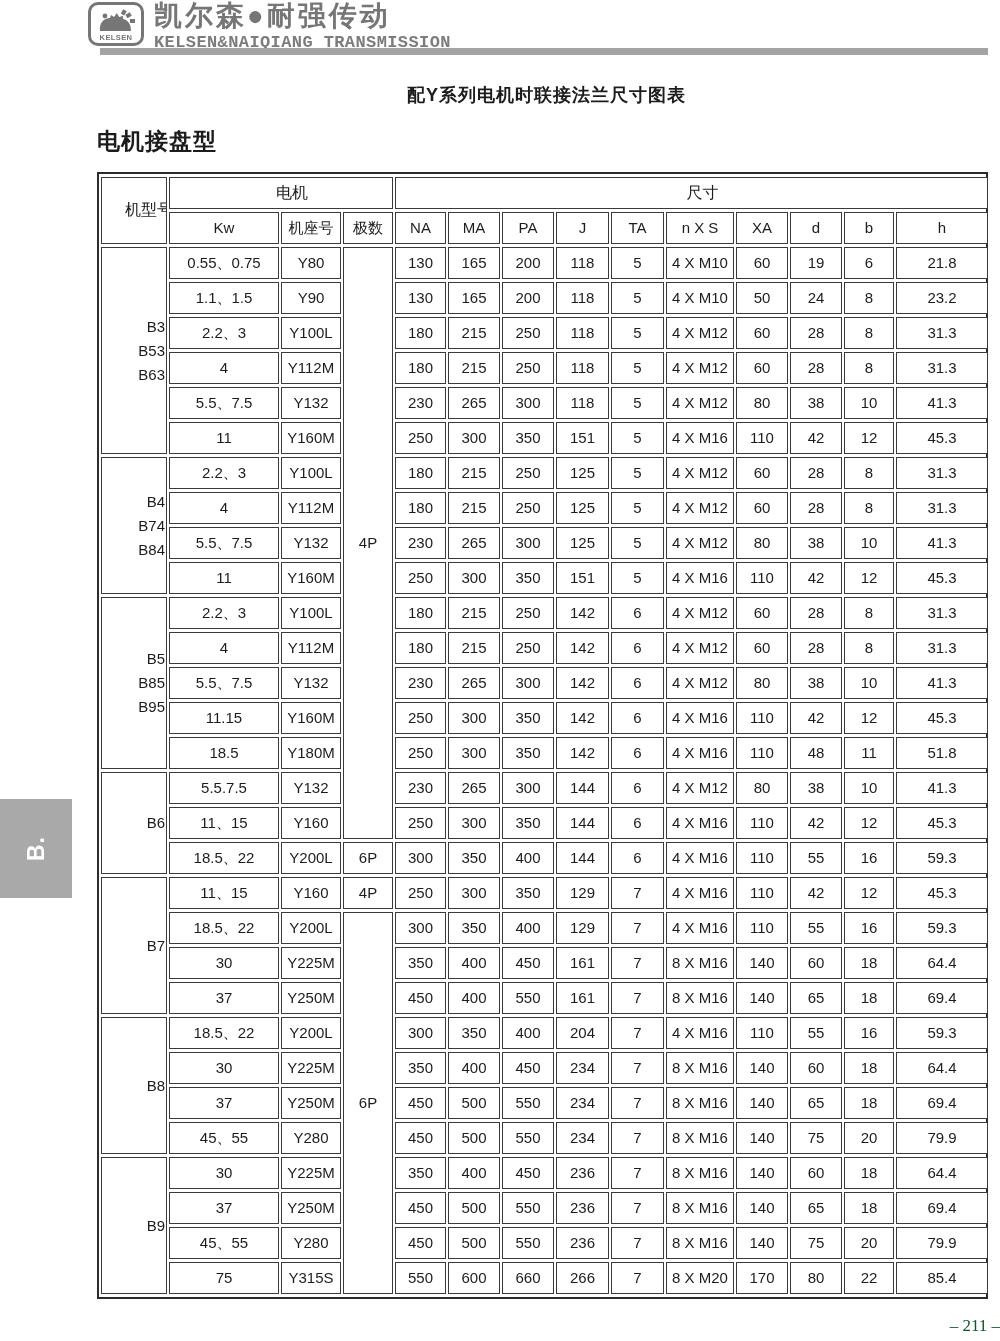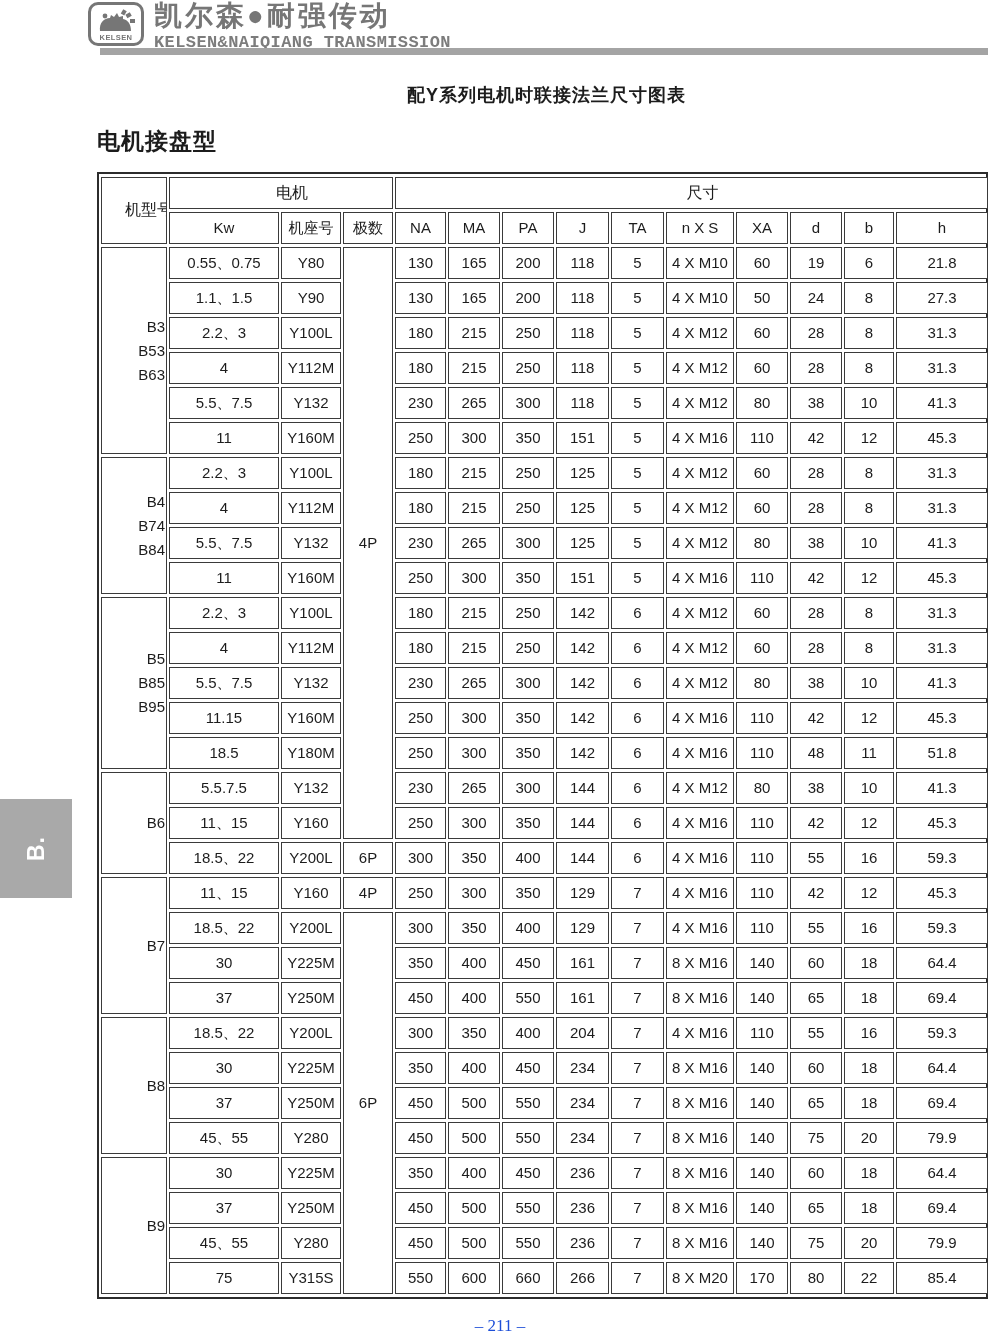"27.3" td { text: 27.3 -> 23.2 }
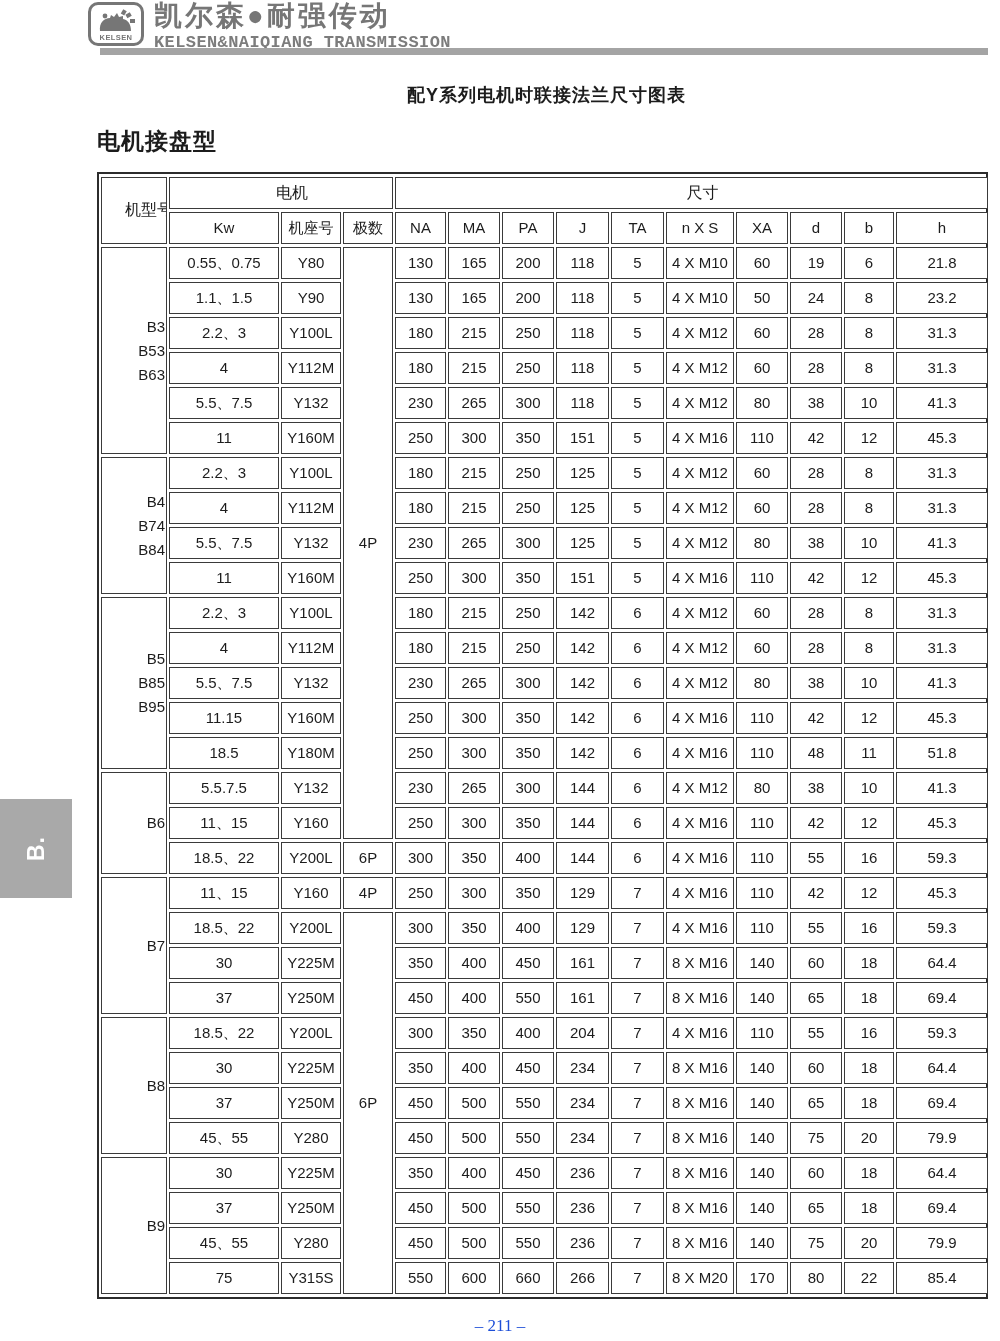"– 211 –" .page-number { color: #1d4ed8 -> #14532d; text-align: center -> right }
